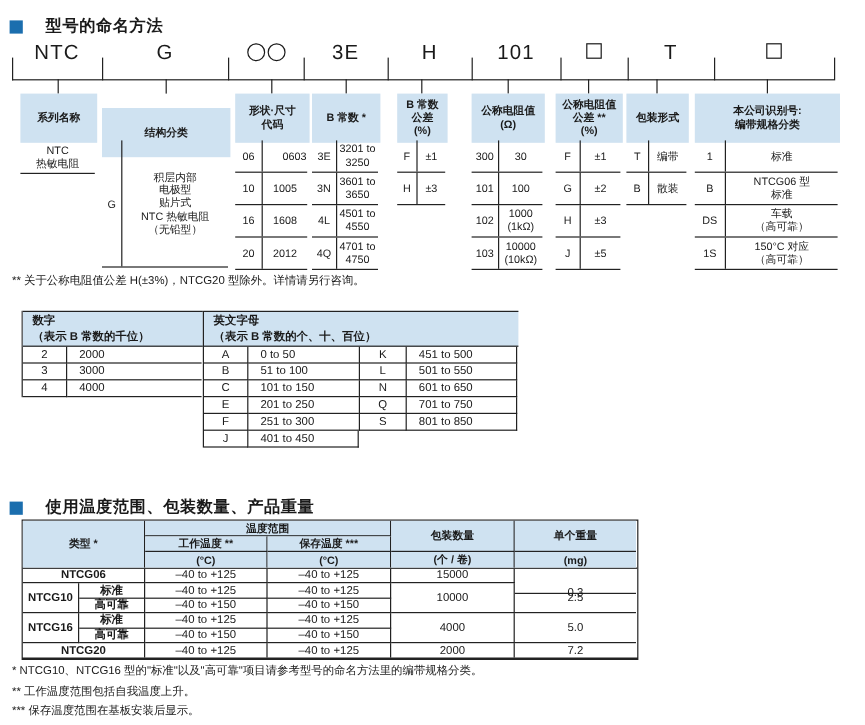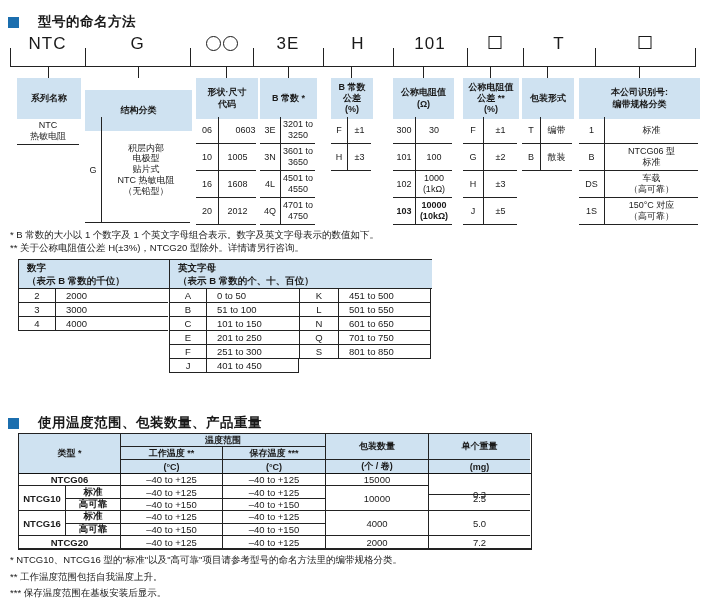"103" div.mini-row { font-weight: bold -> none }
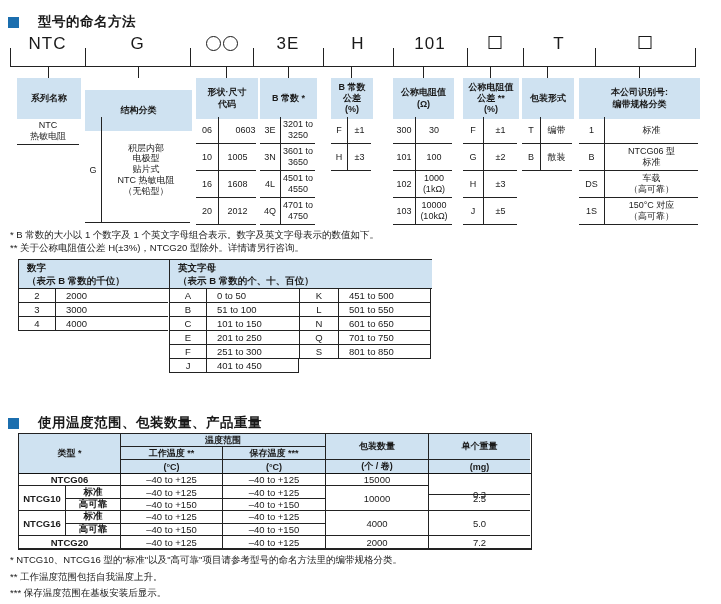"* B 常数的大小以 1 个数字及" p.note-line { html: <p>* B 常数的大小以 1 个数字及 1 个英文字母组合表示。数字及英文字母表示的数值如下。</p> -> none }
